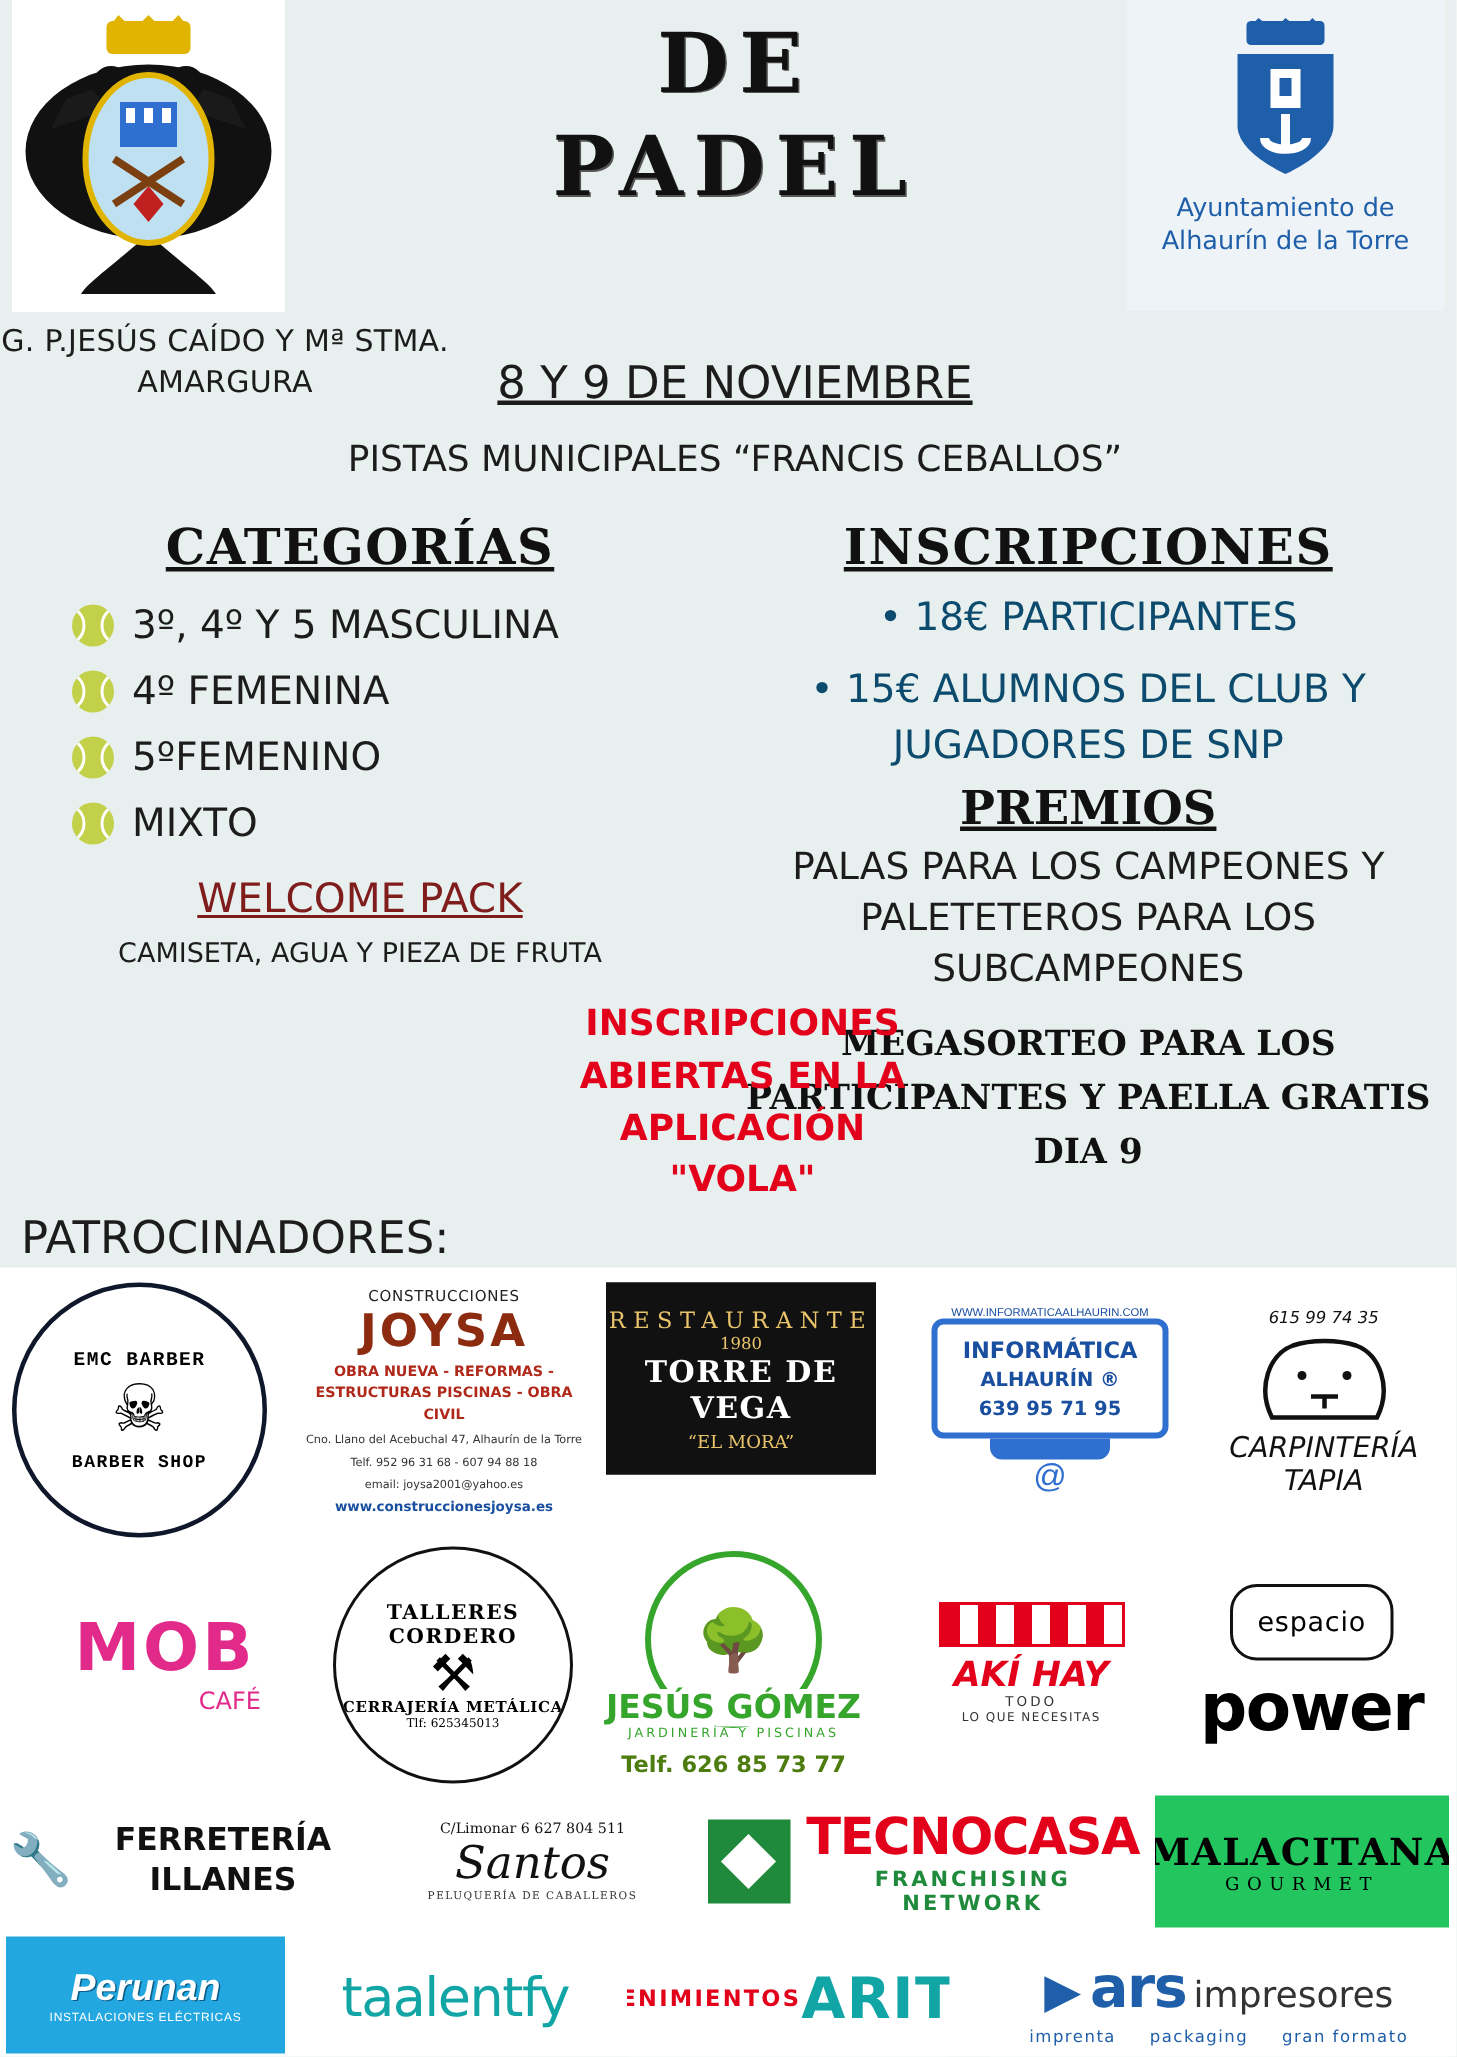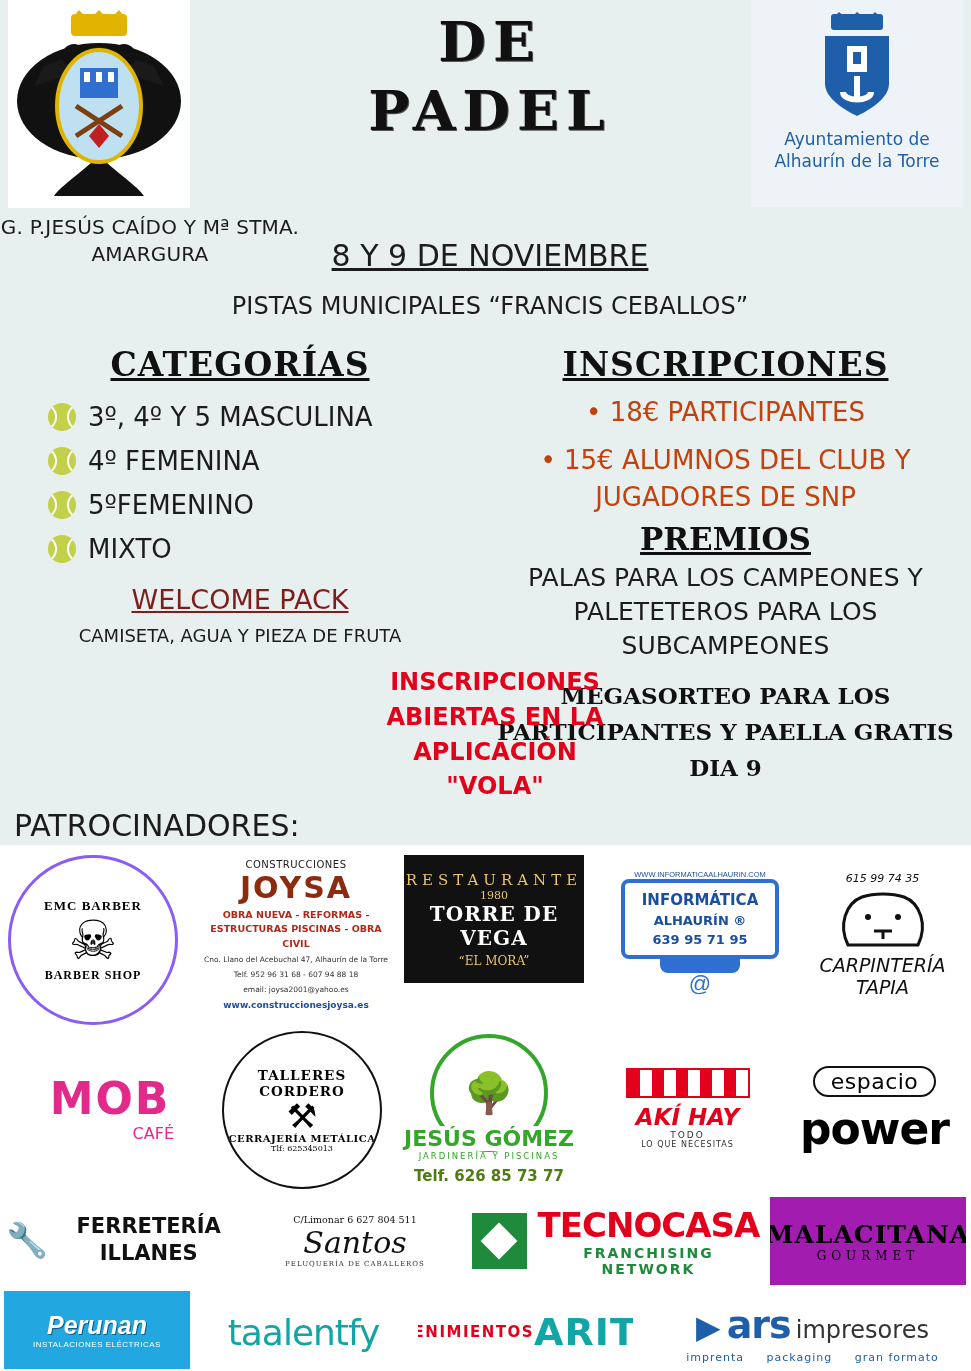"• 18€ PARTICIPANTES" .insc-item { color: #c2410c -> #0c4a6e }
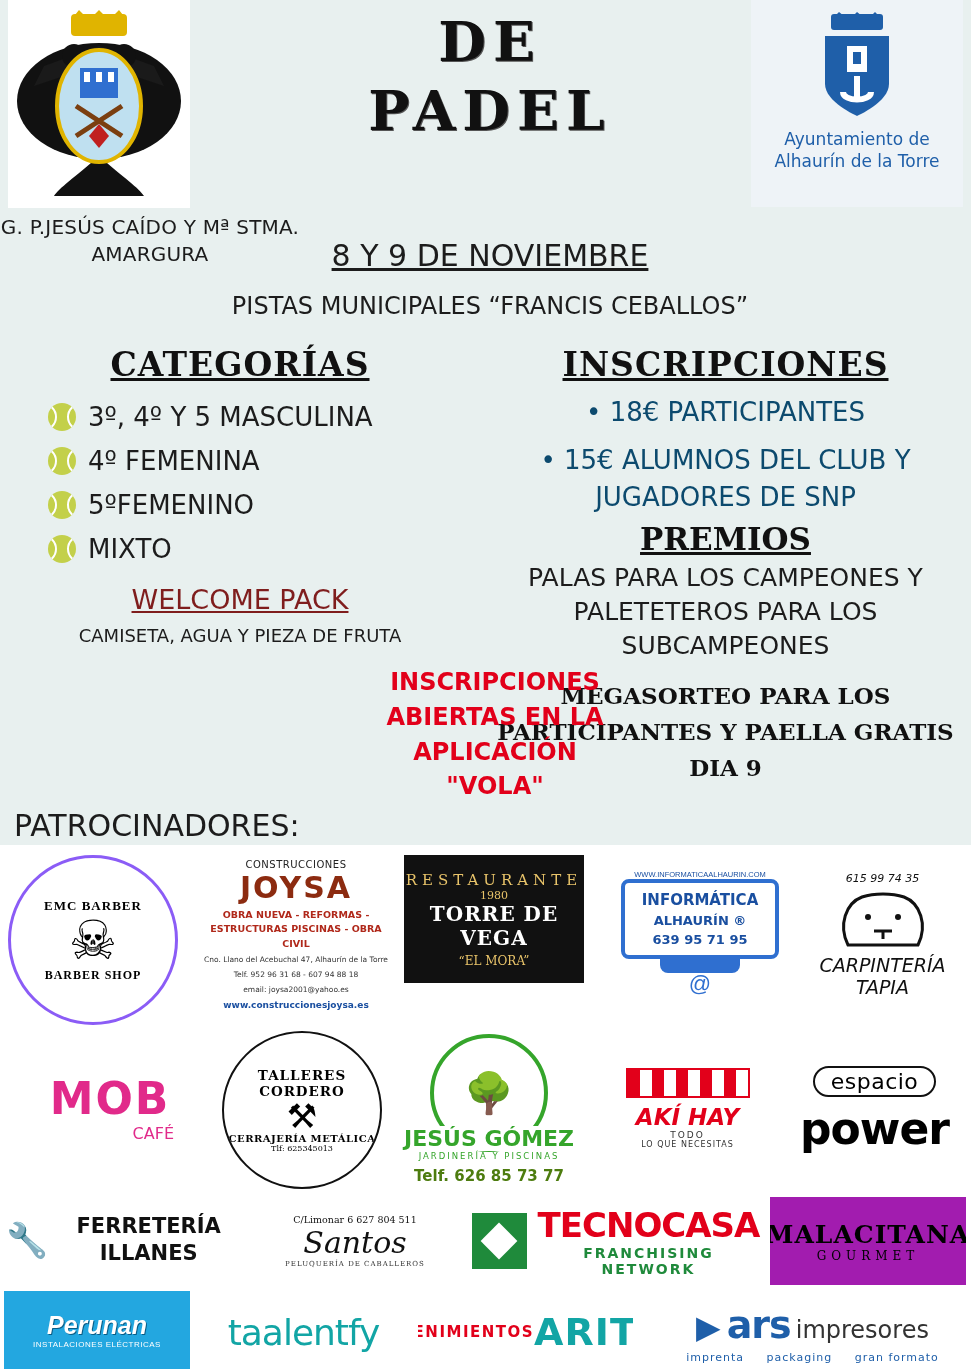"EMC BARBER" .emc { border: 3px solid #8b5cf6 -> 3px solid #0f172a; font-family: Liberation Serif, serif -> Liberation Mono, monospace }
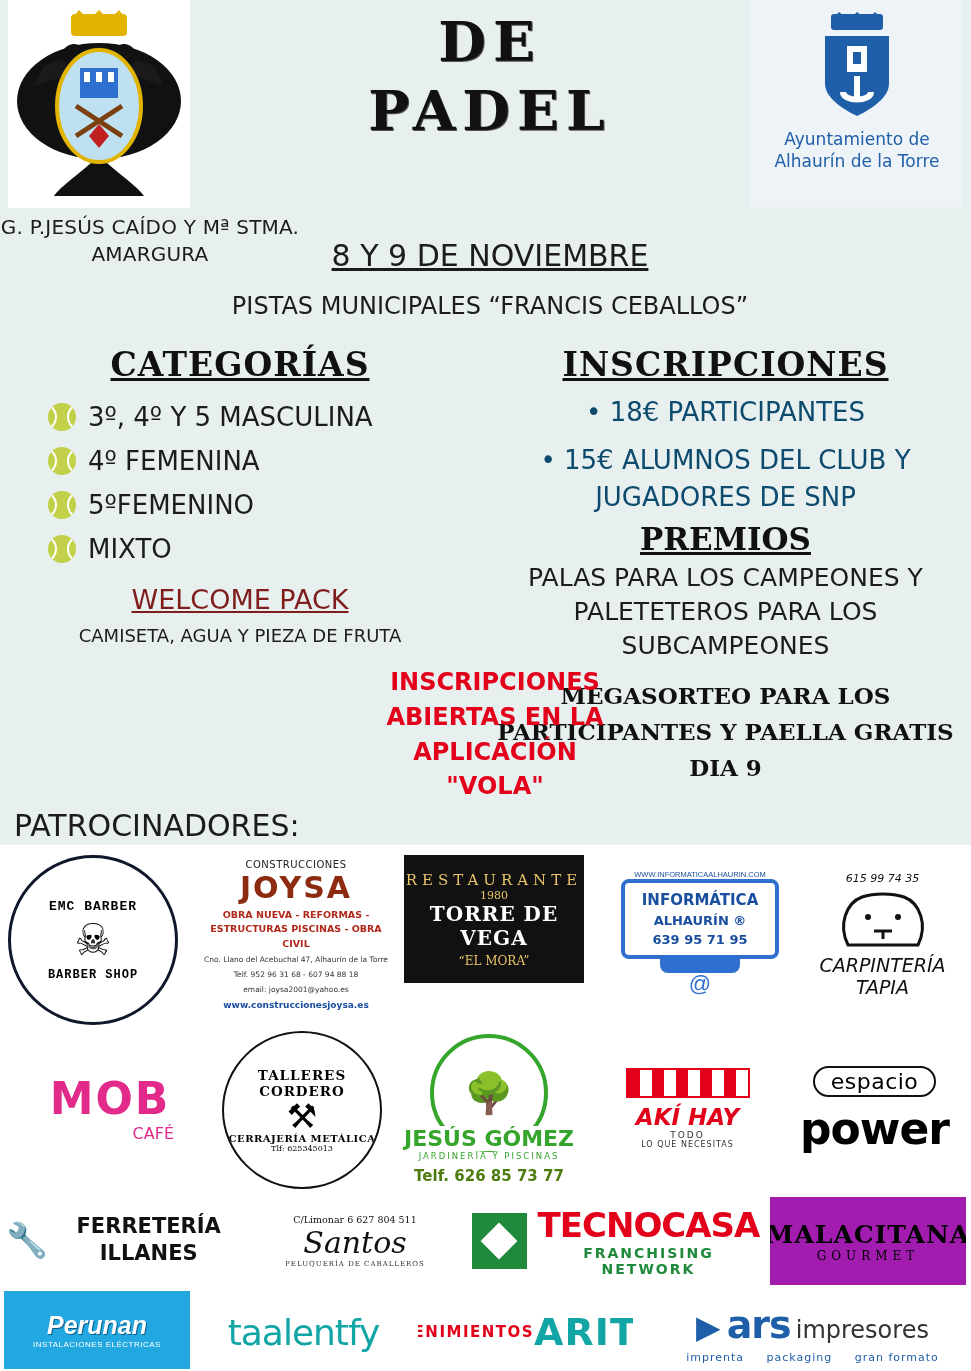"espacio" .power .esp { font-size: 22px -> 18px; padding: 1px 16px -> 13px 16px }
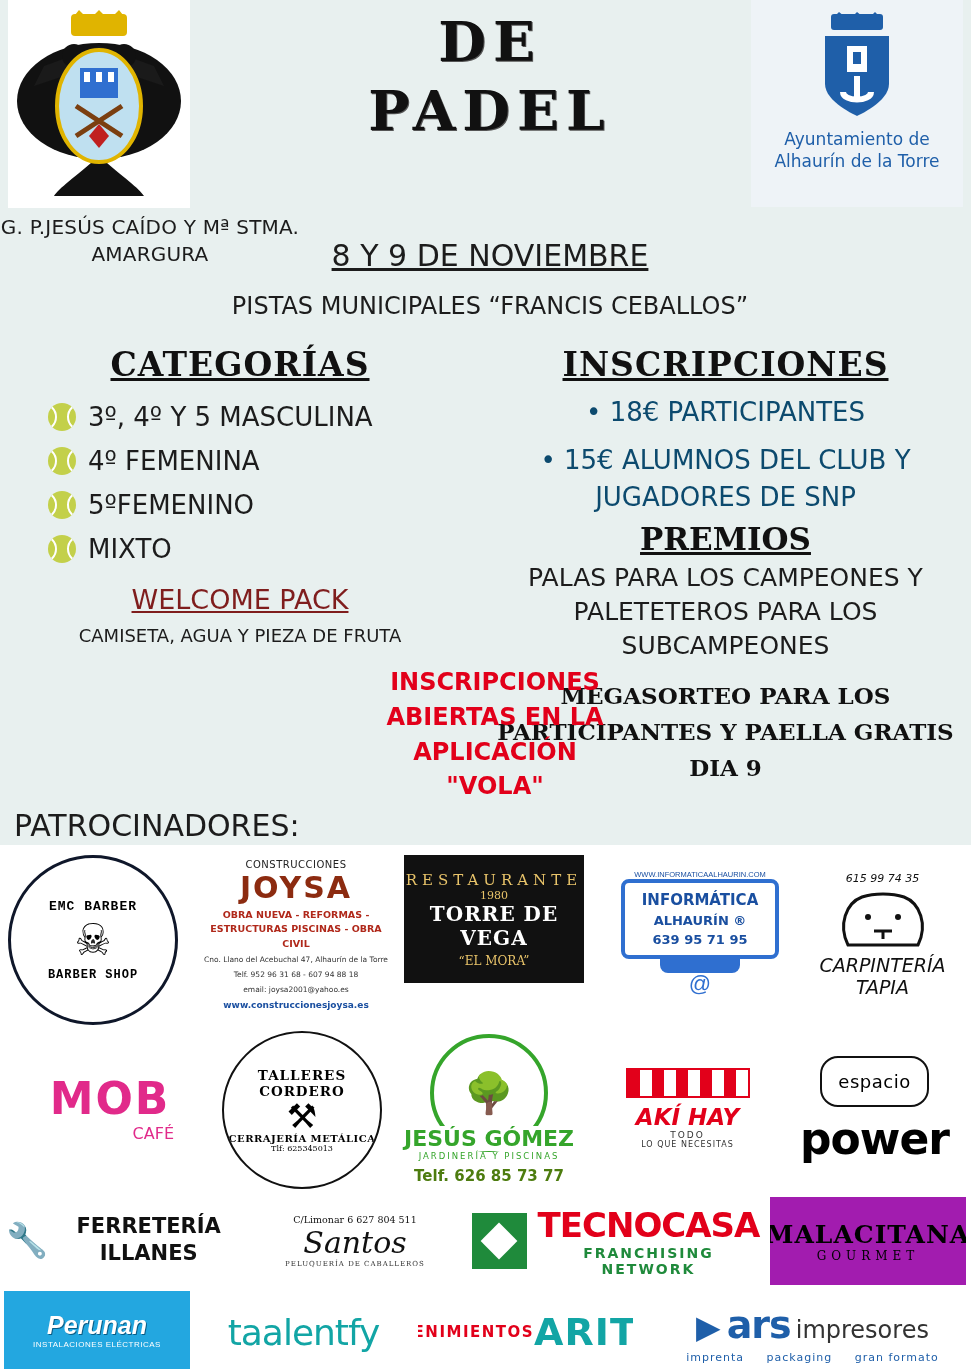"MALACITANA" .malacitana { background: #a21caf -> #22c55e }
